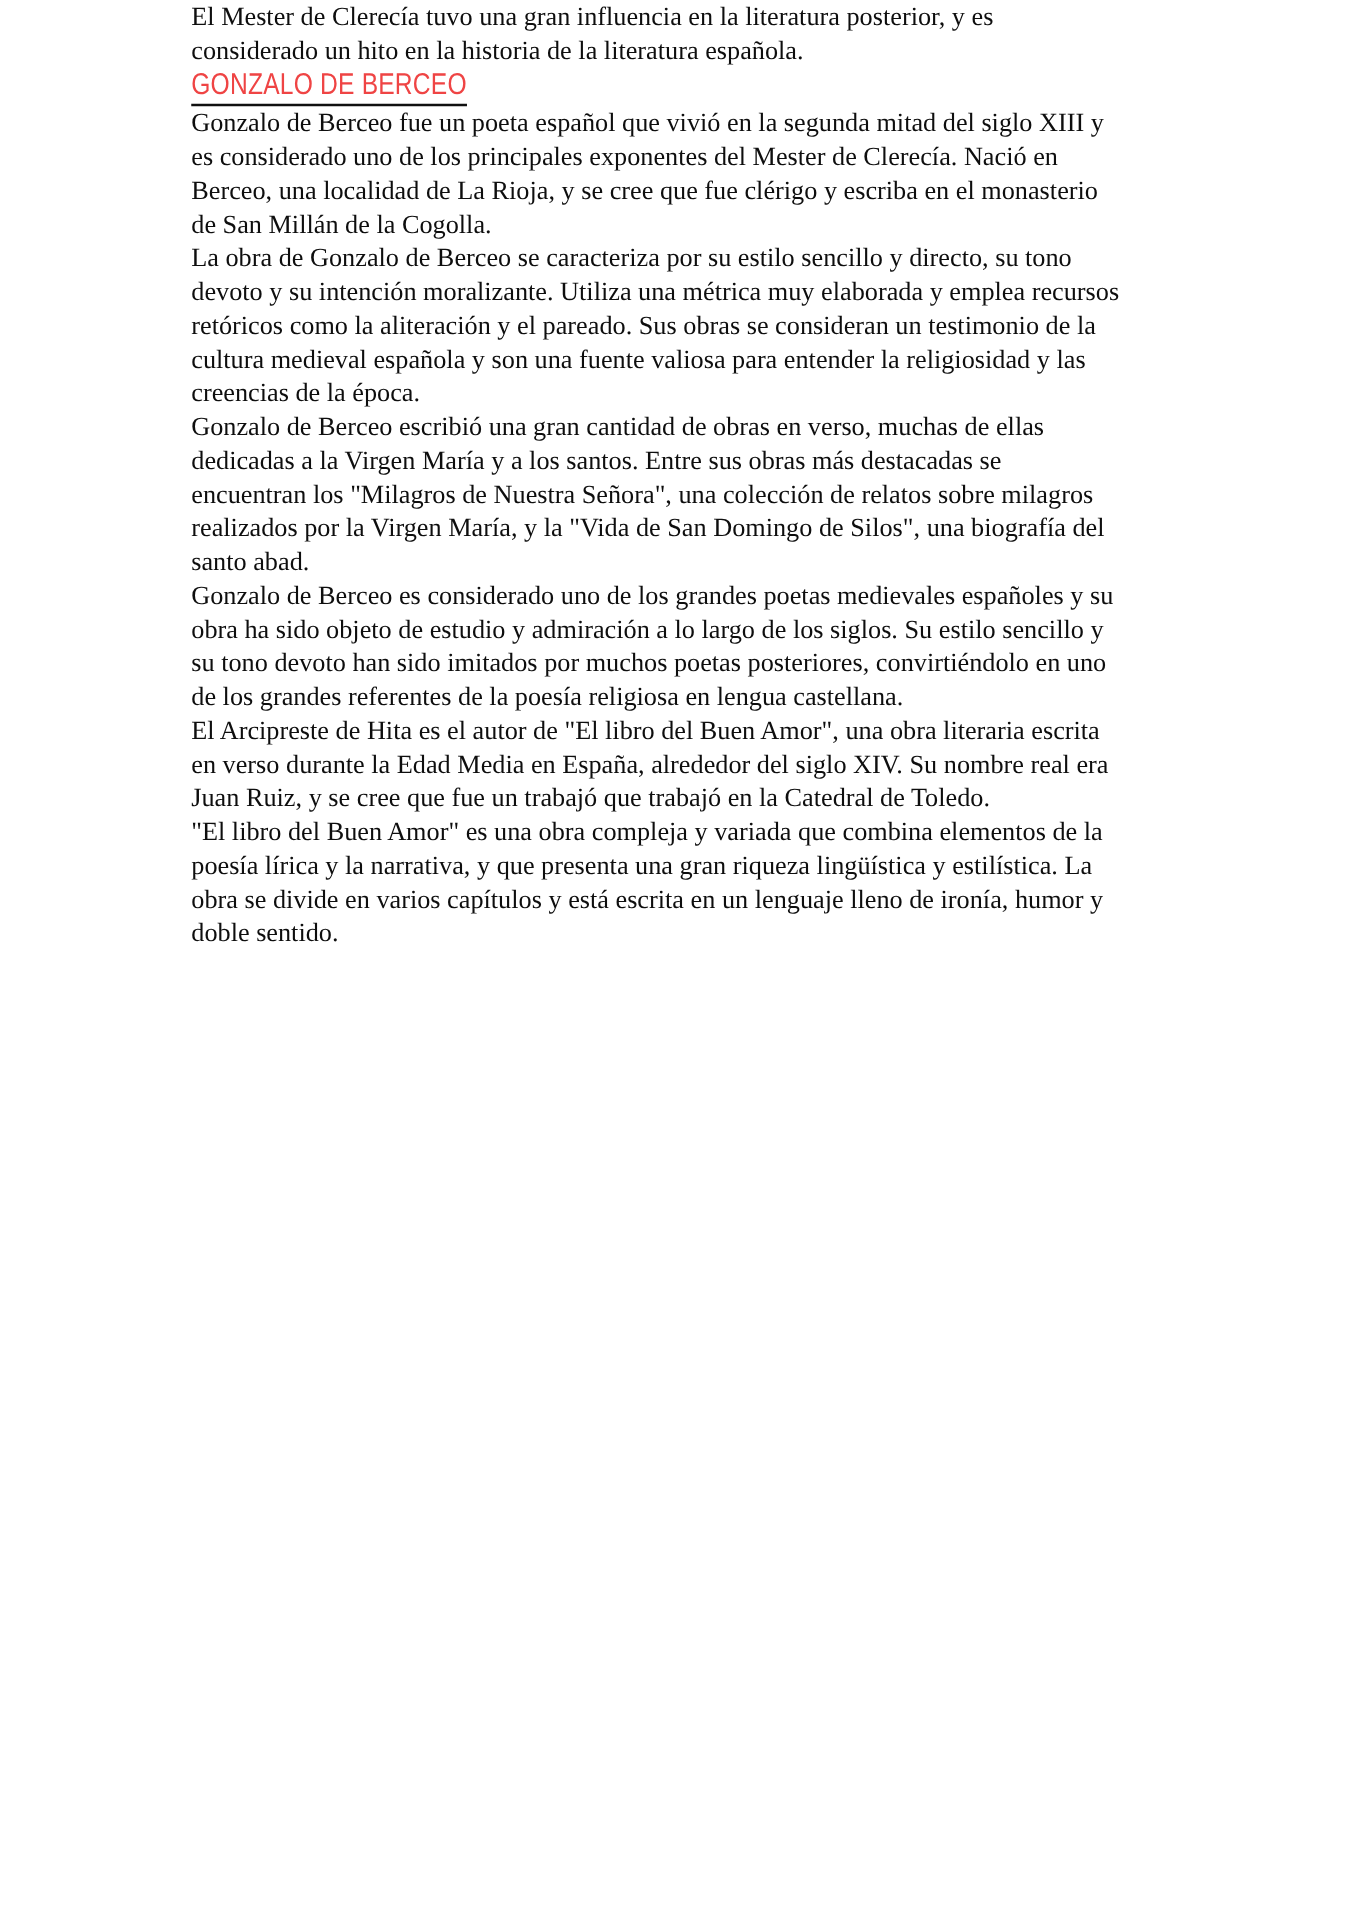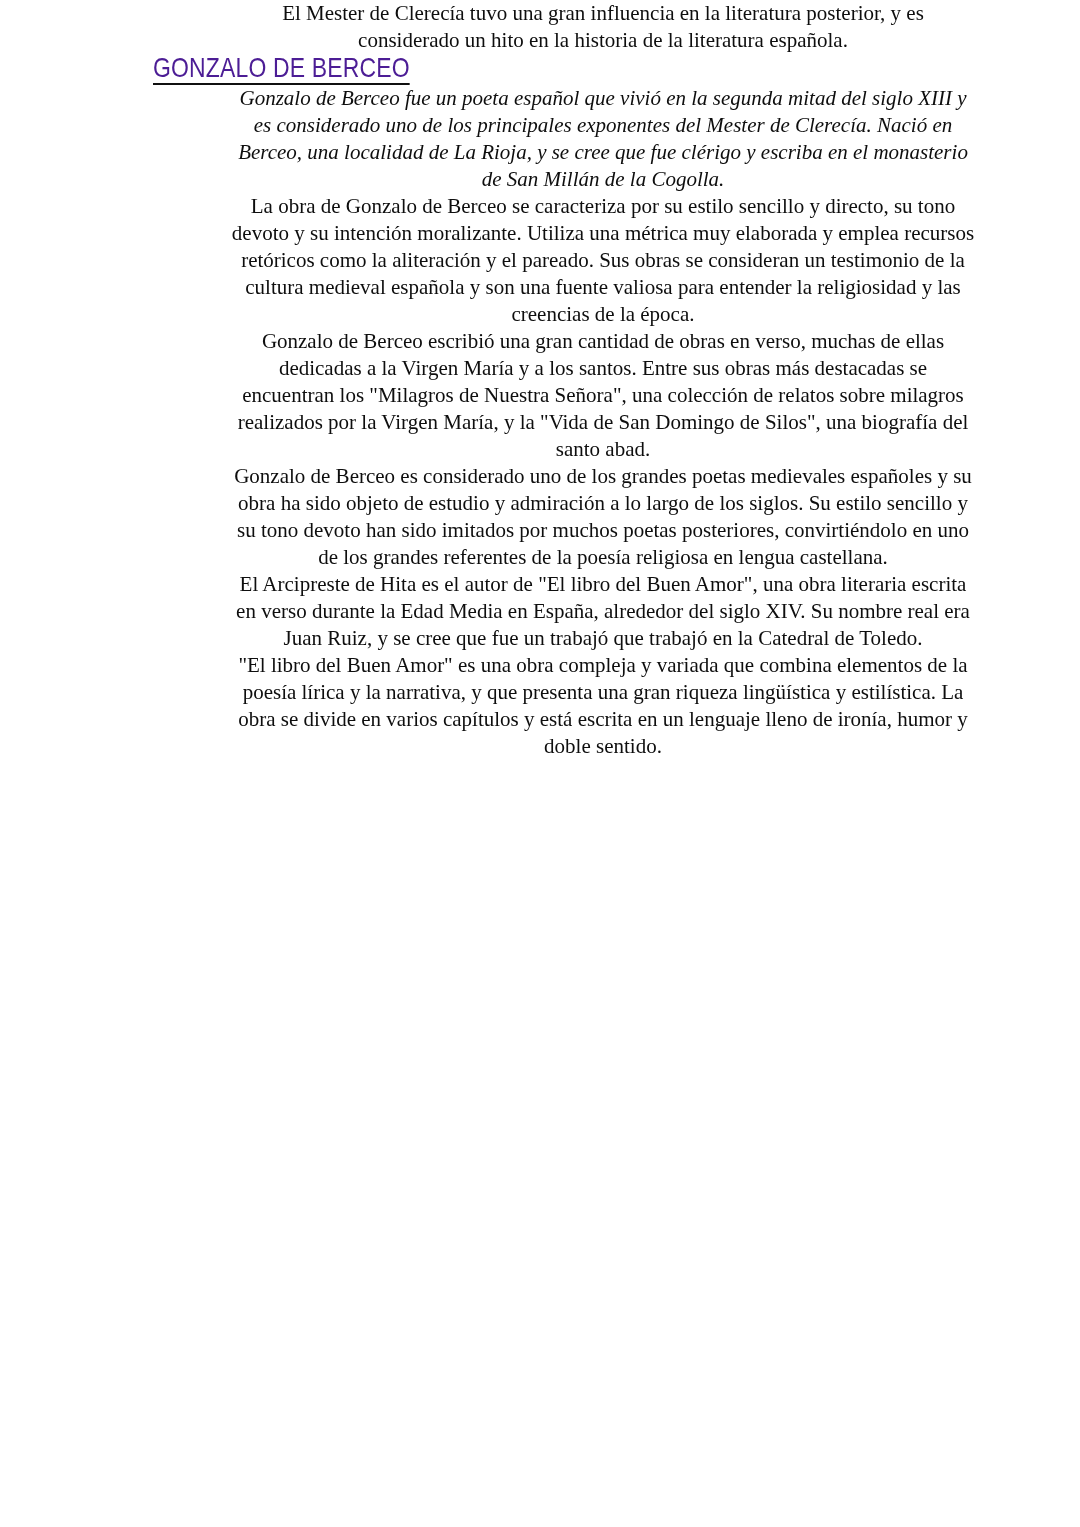"El Mester de Clerecía tuvo" p.body { text-align: center -> left }
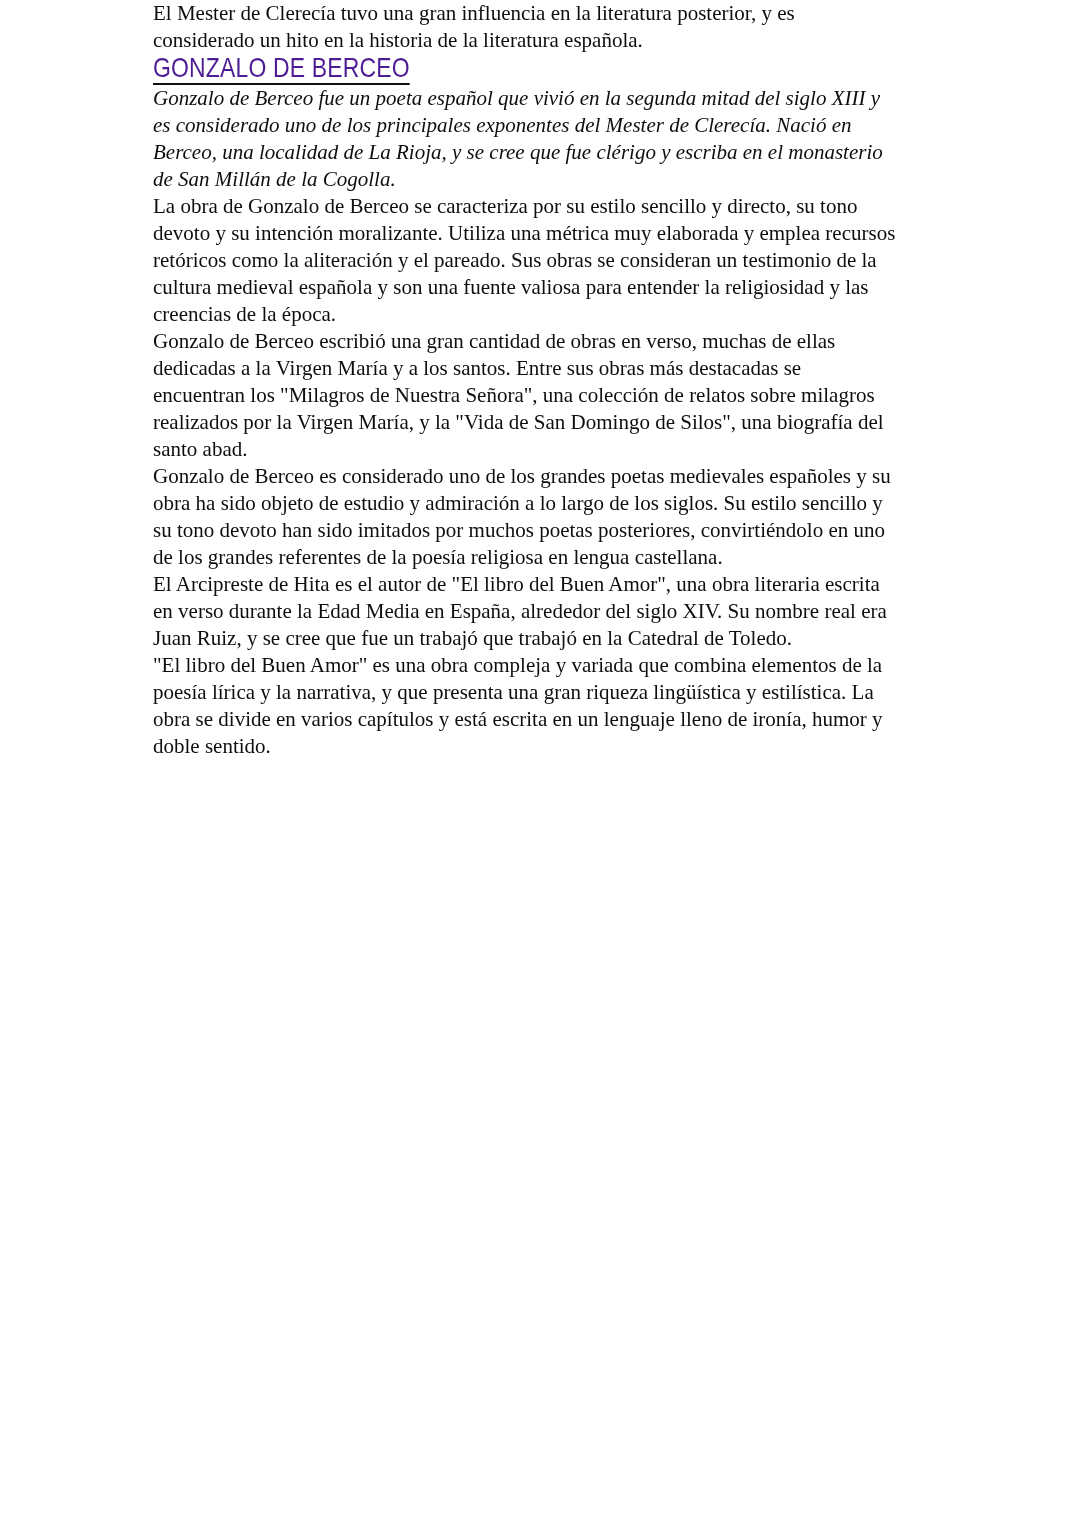"GONZALO DE BERCEO" h3.heading { color: #4c1d95 -> #ef4444; font-size: 28px -> 24px }
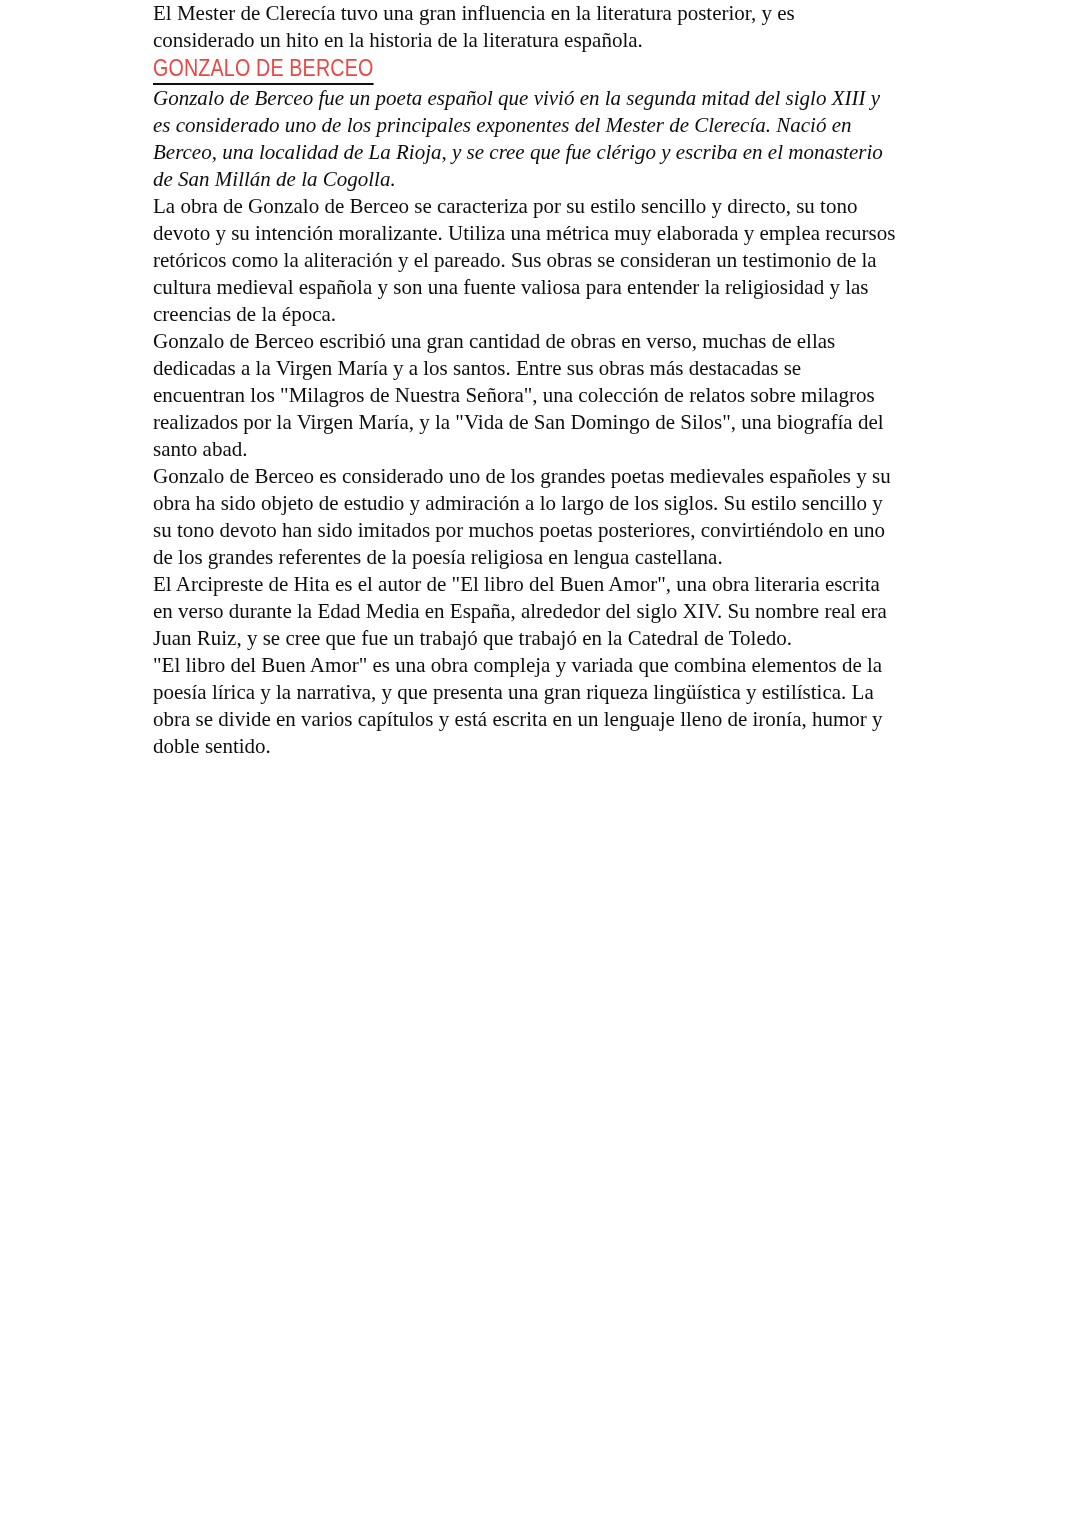"Gonzalo de Berceo fue un" .mt-p2 { font-style: italic -> none }
